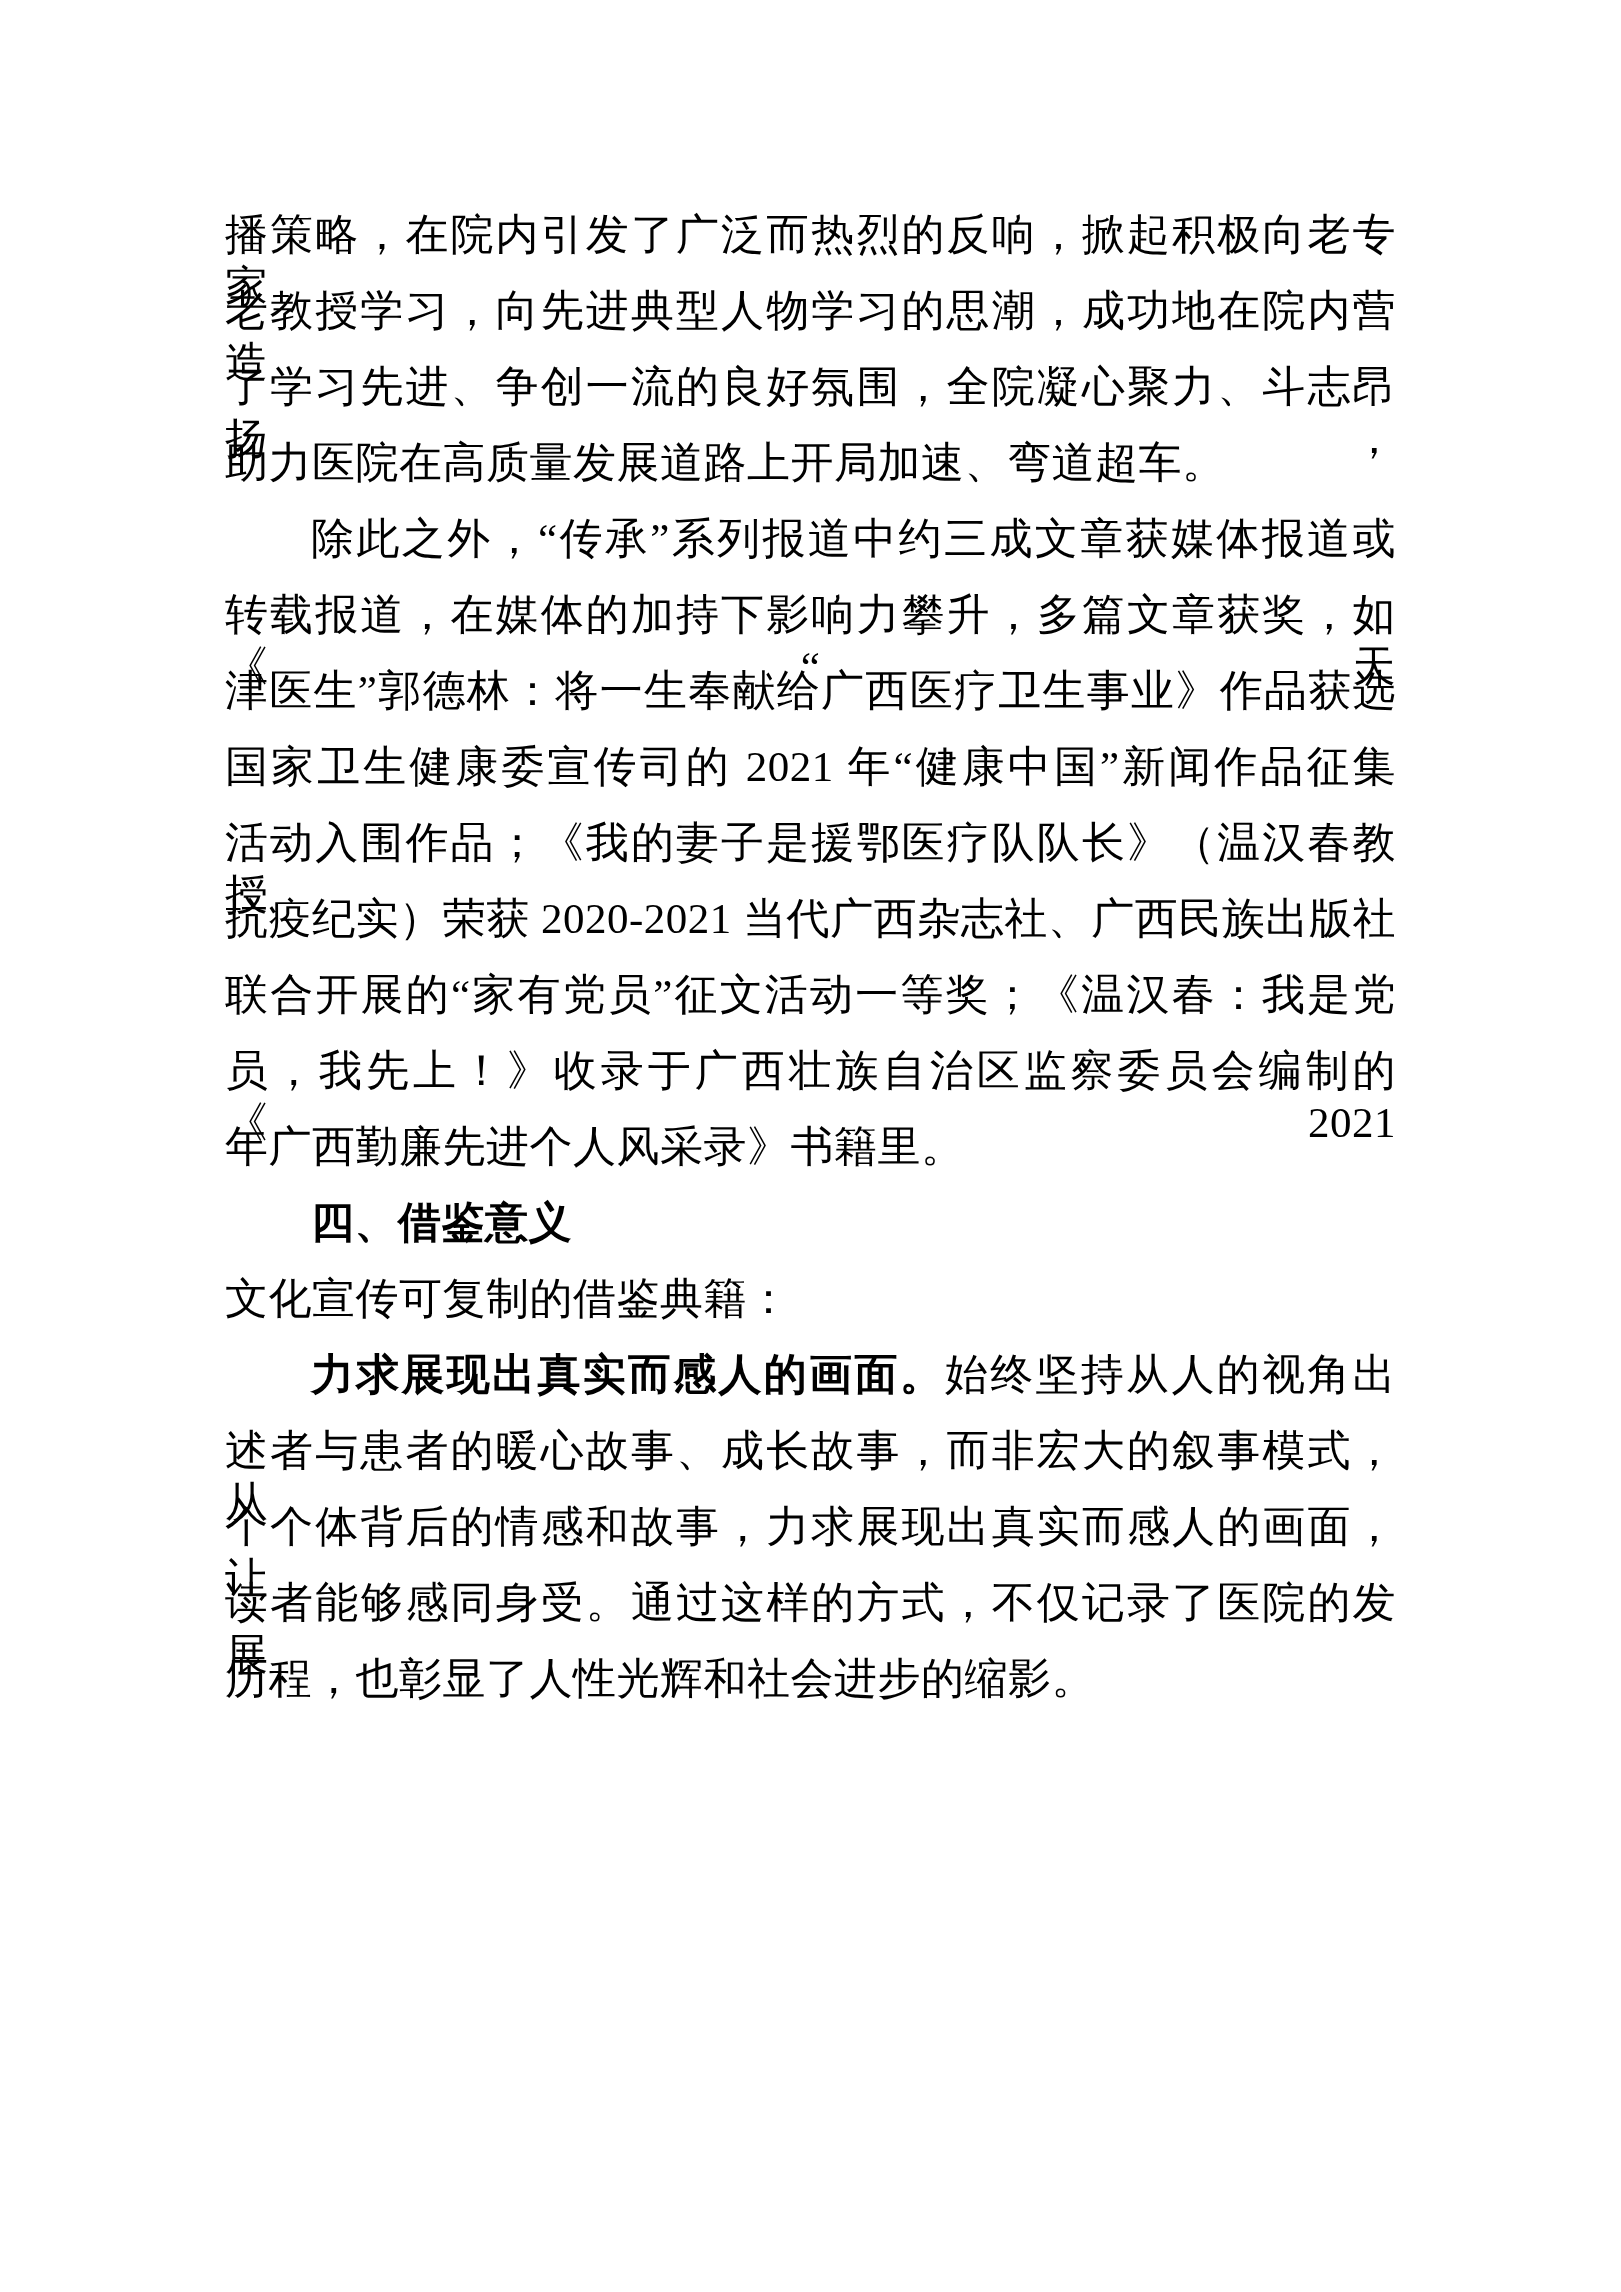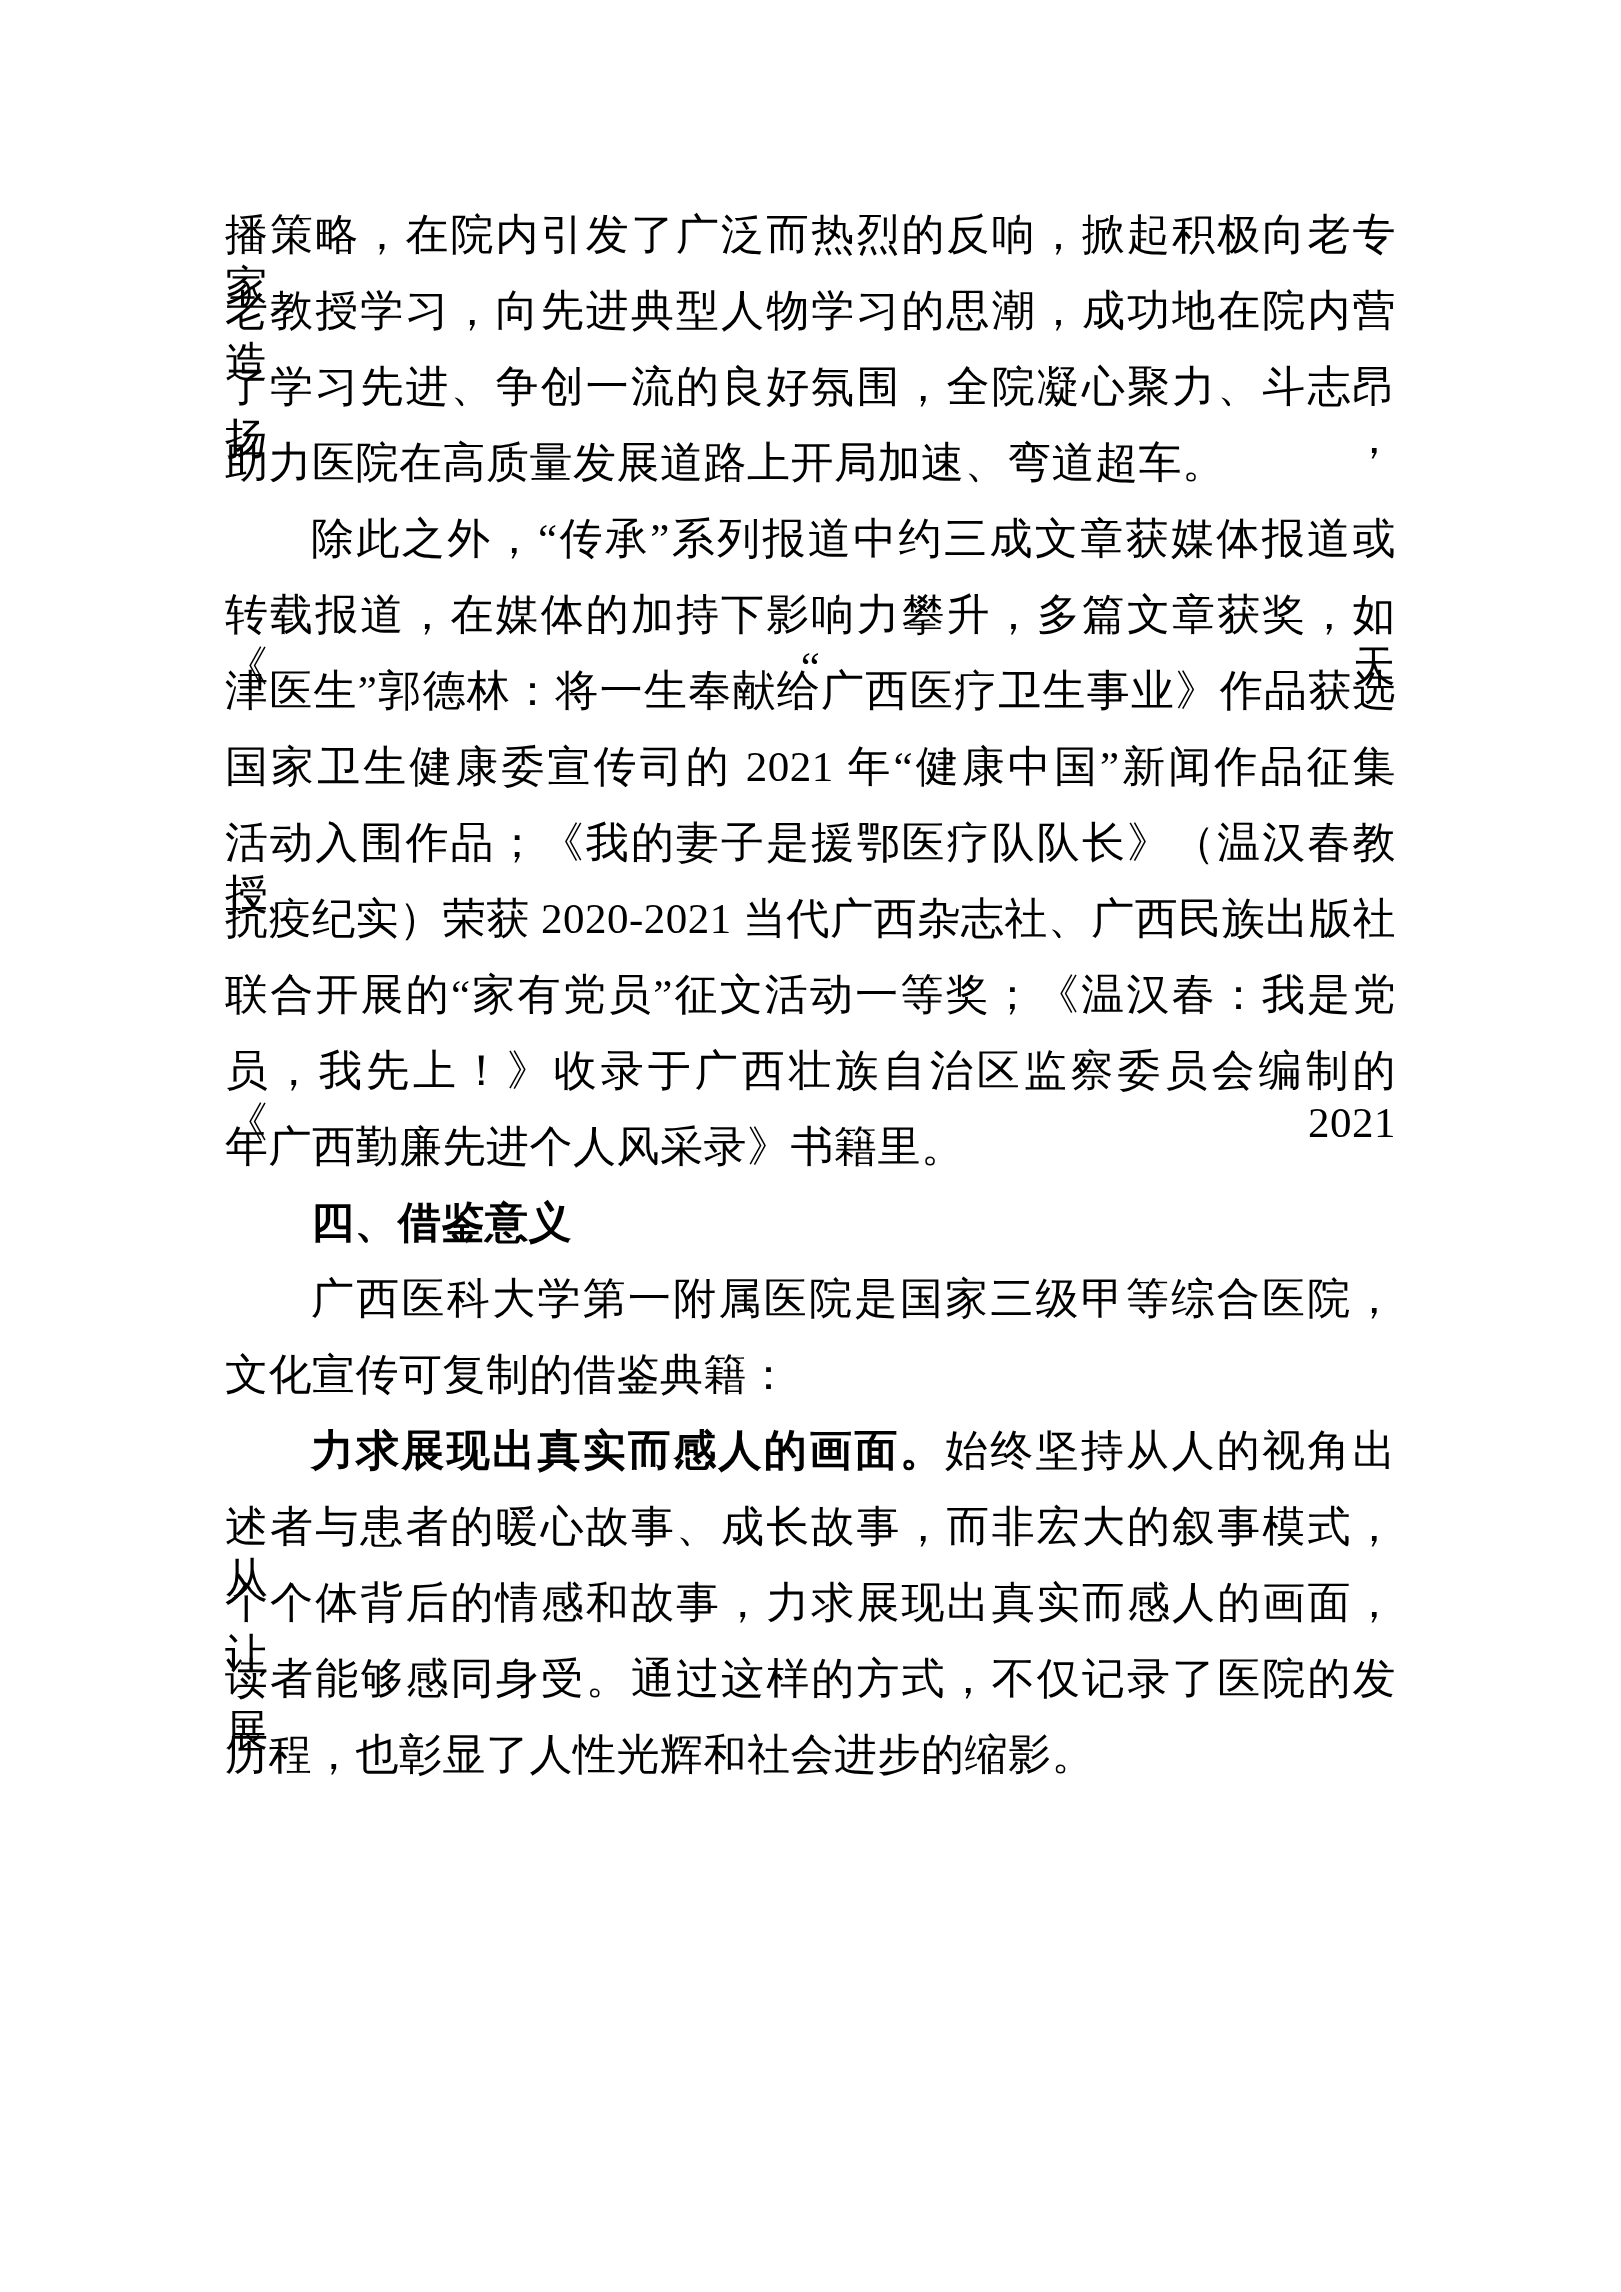"广西医科大学第一附属医院是国家三级甲等综合医院，" div.line { html: <div><span>广西医科大学第一附属医院是国家三级甲等综合医院，</span></div> -> none }
